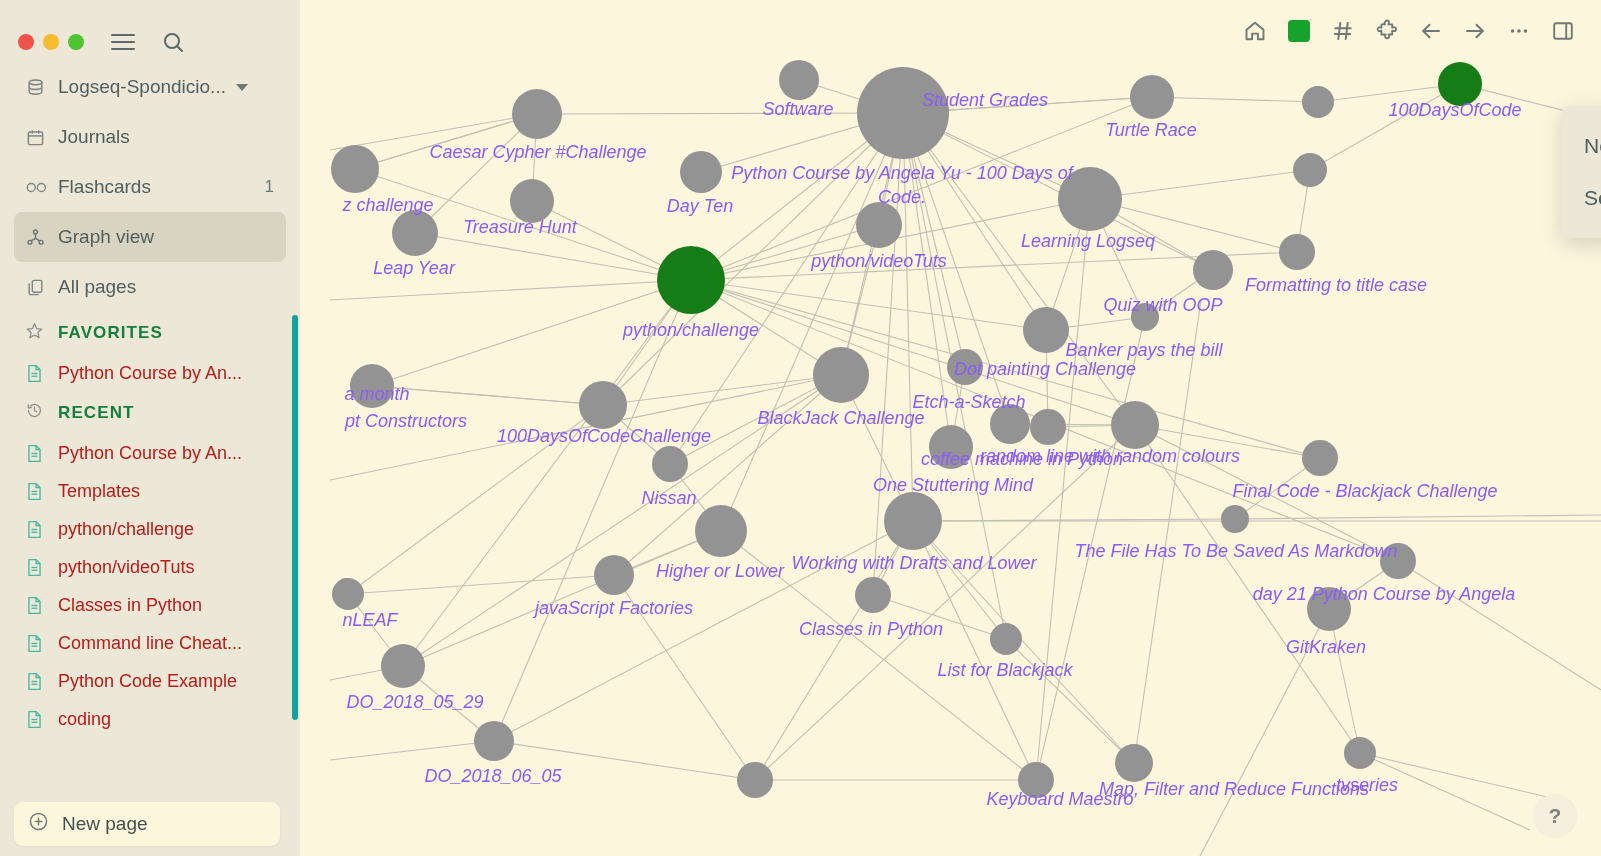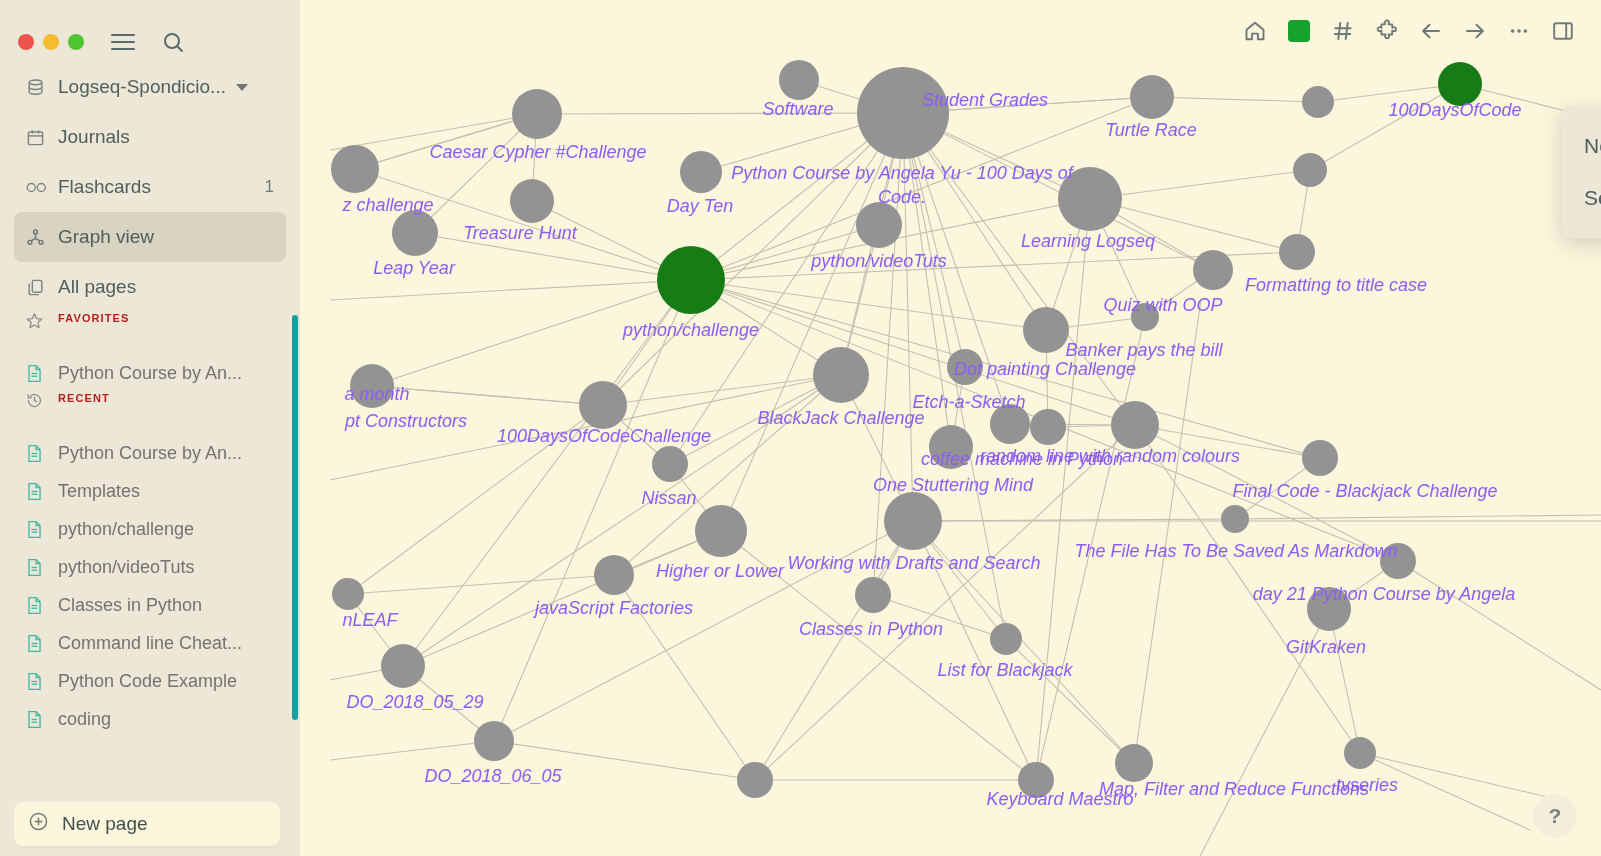"Treasure Hunt" div.glabel { top: 233px -> 227px }
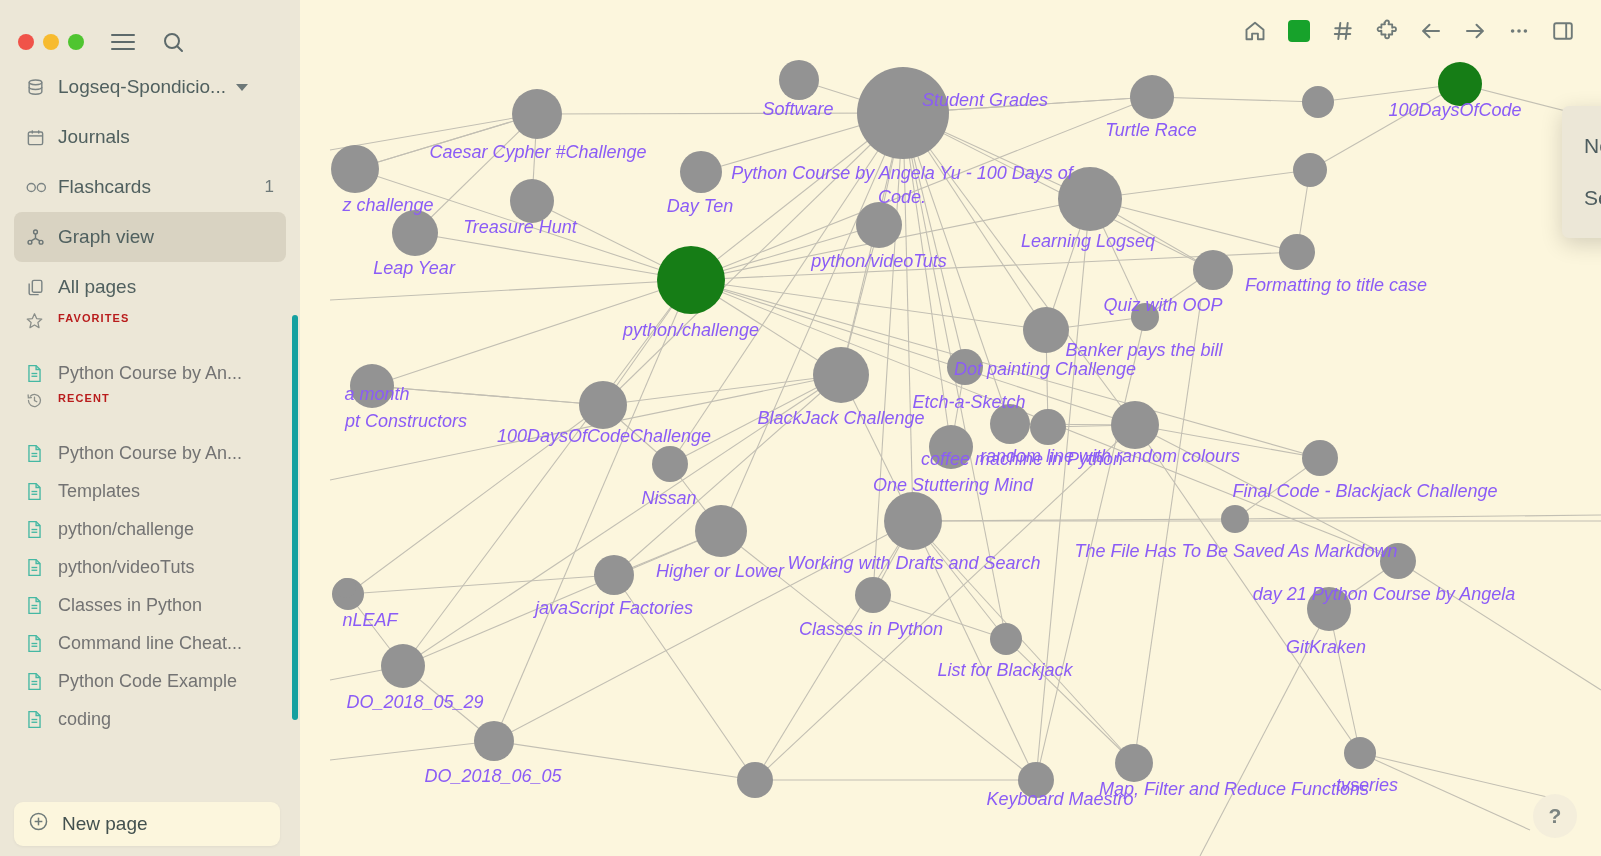"FAVORITES" .section-head { align-items: flex-start -> center; color: #b91c1c -> #15803d; font-size: 11px -> 17px }
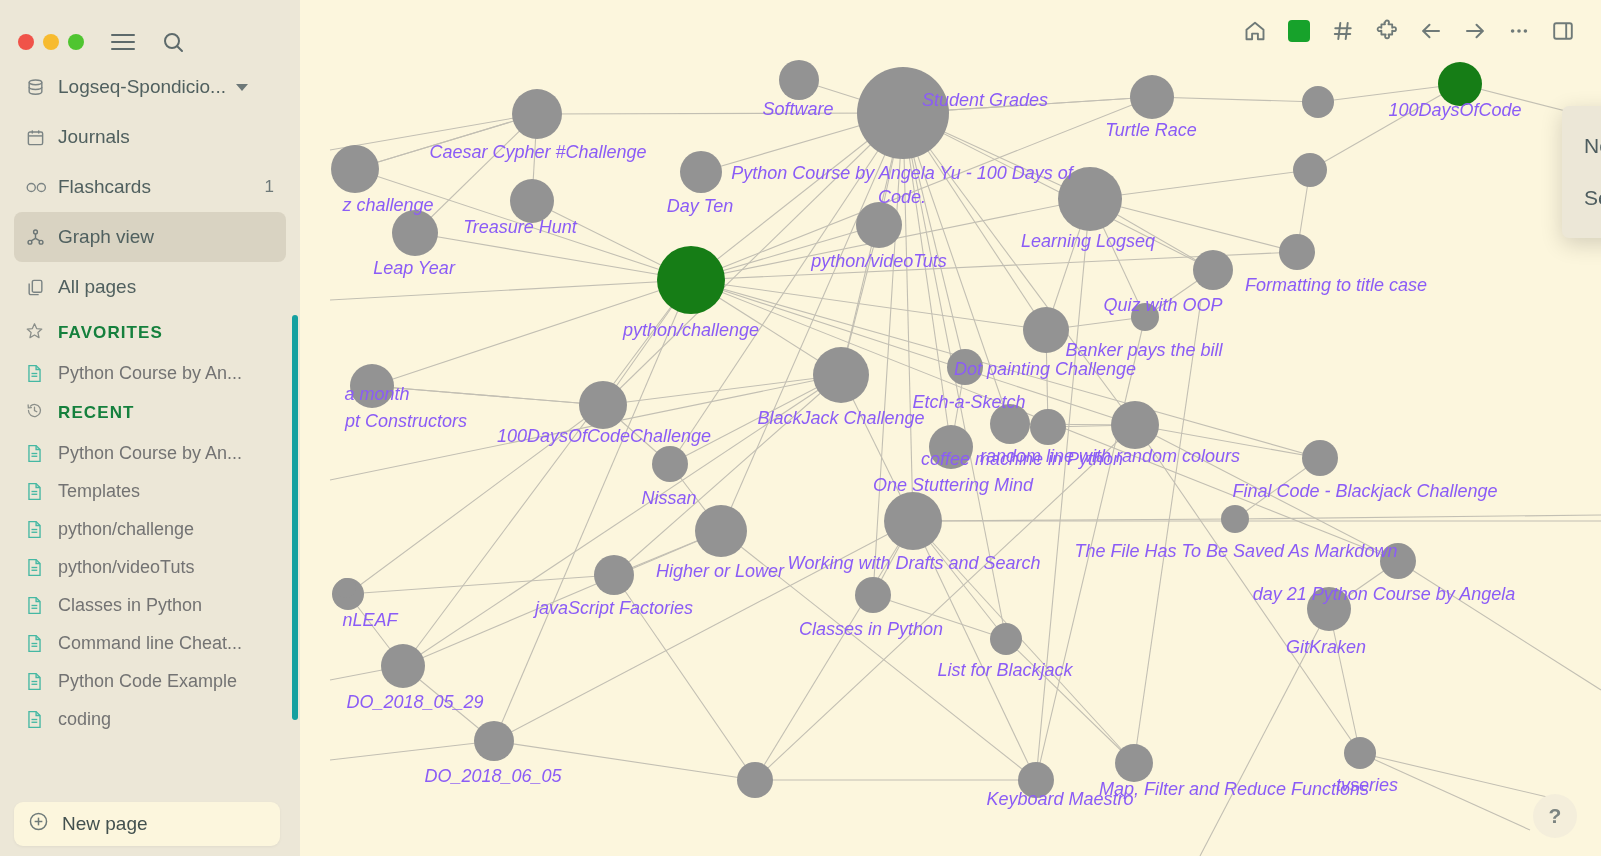"Python Course by An..." .page-row { color: #737373 -> #b91c1c }
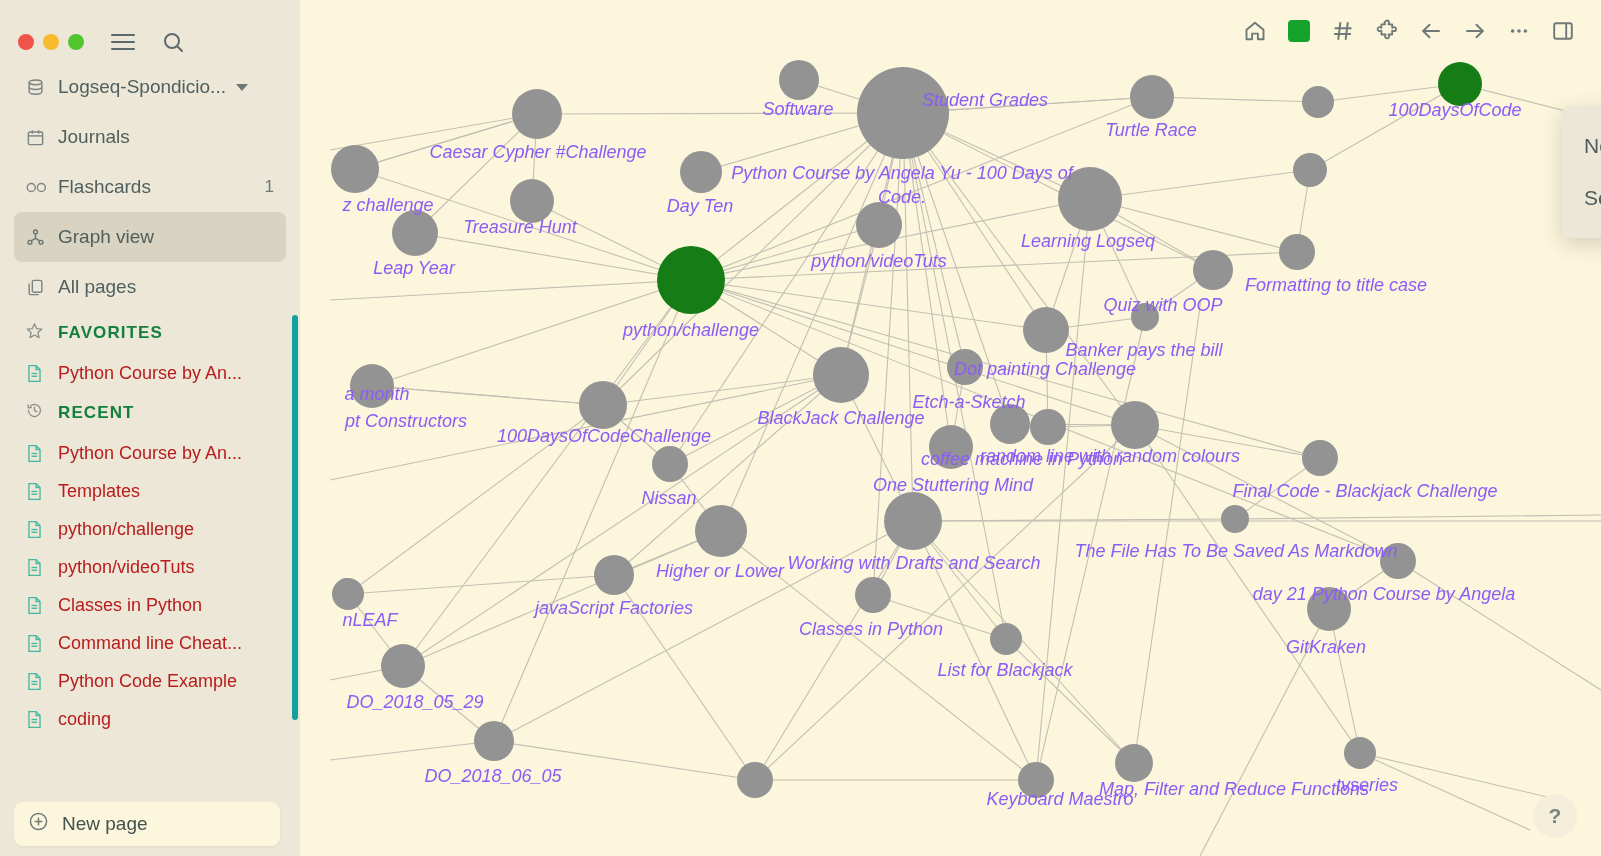"Working with Drafts and Search" div.glabel { text: Search -> Lower }
